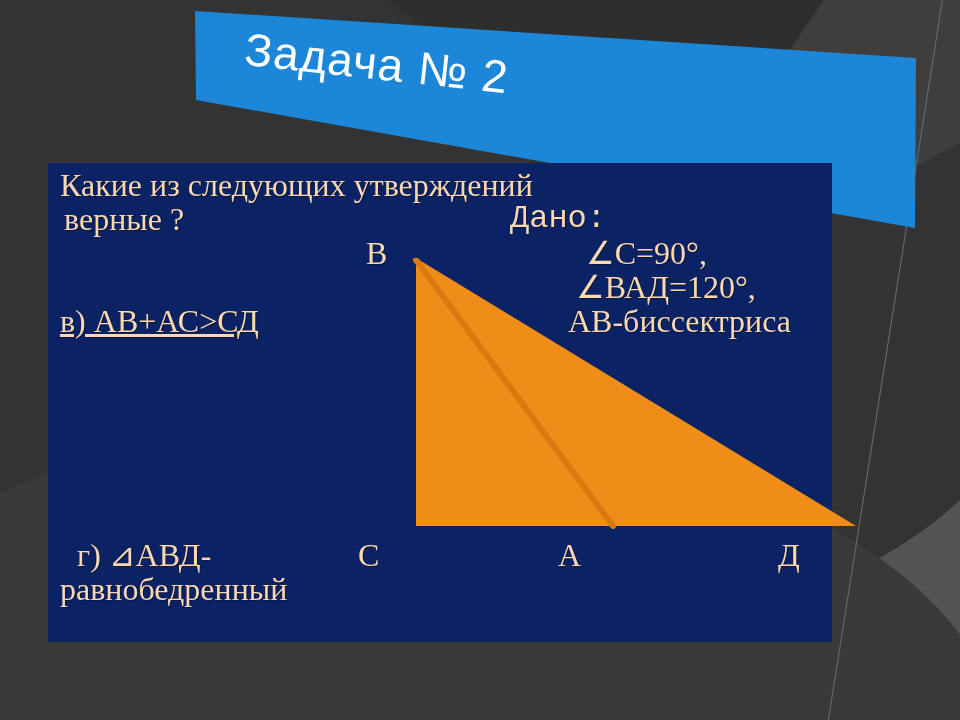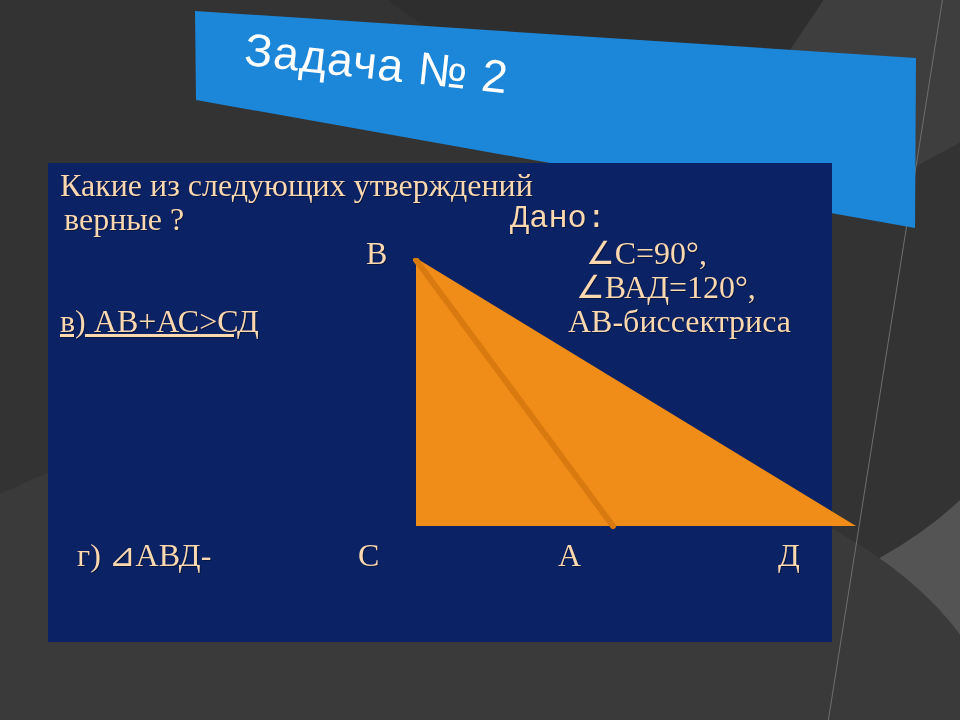"равнобедренный" div.txt { html: none -> <div>равнобедренный</div> }
